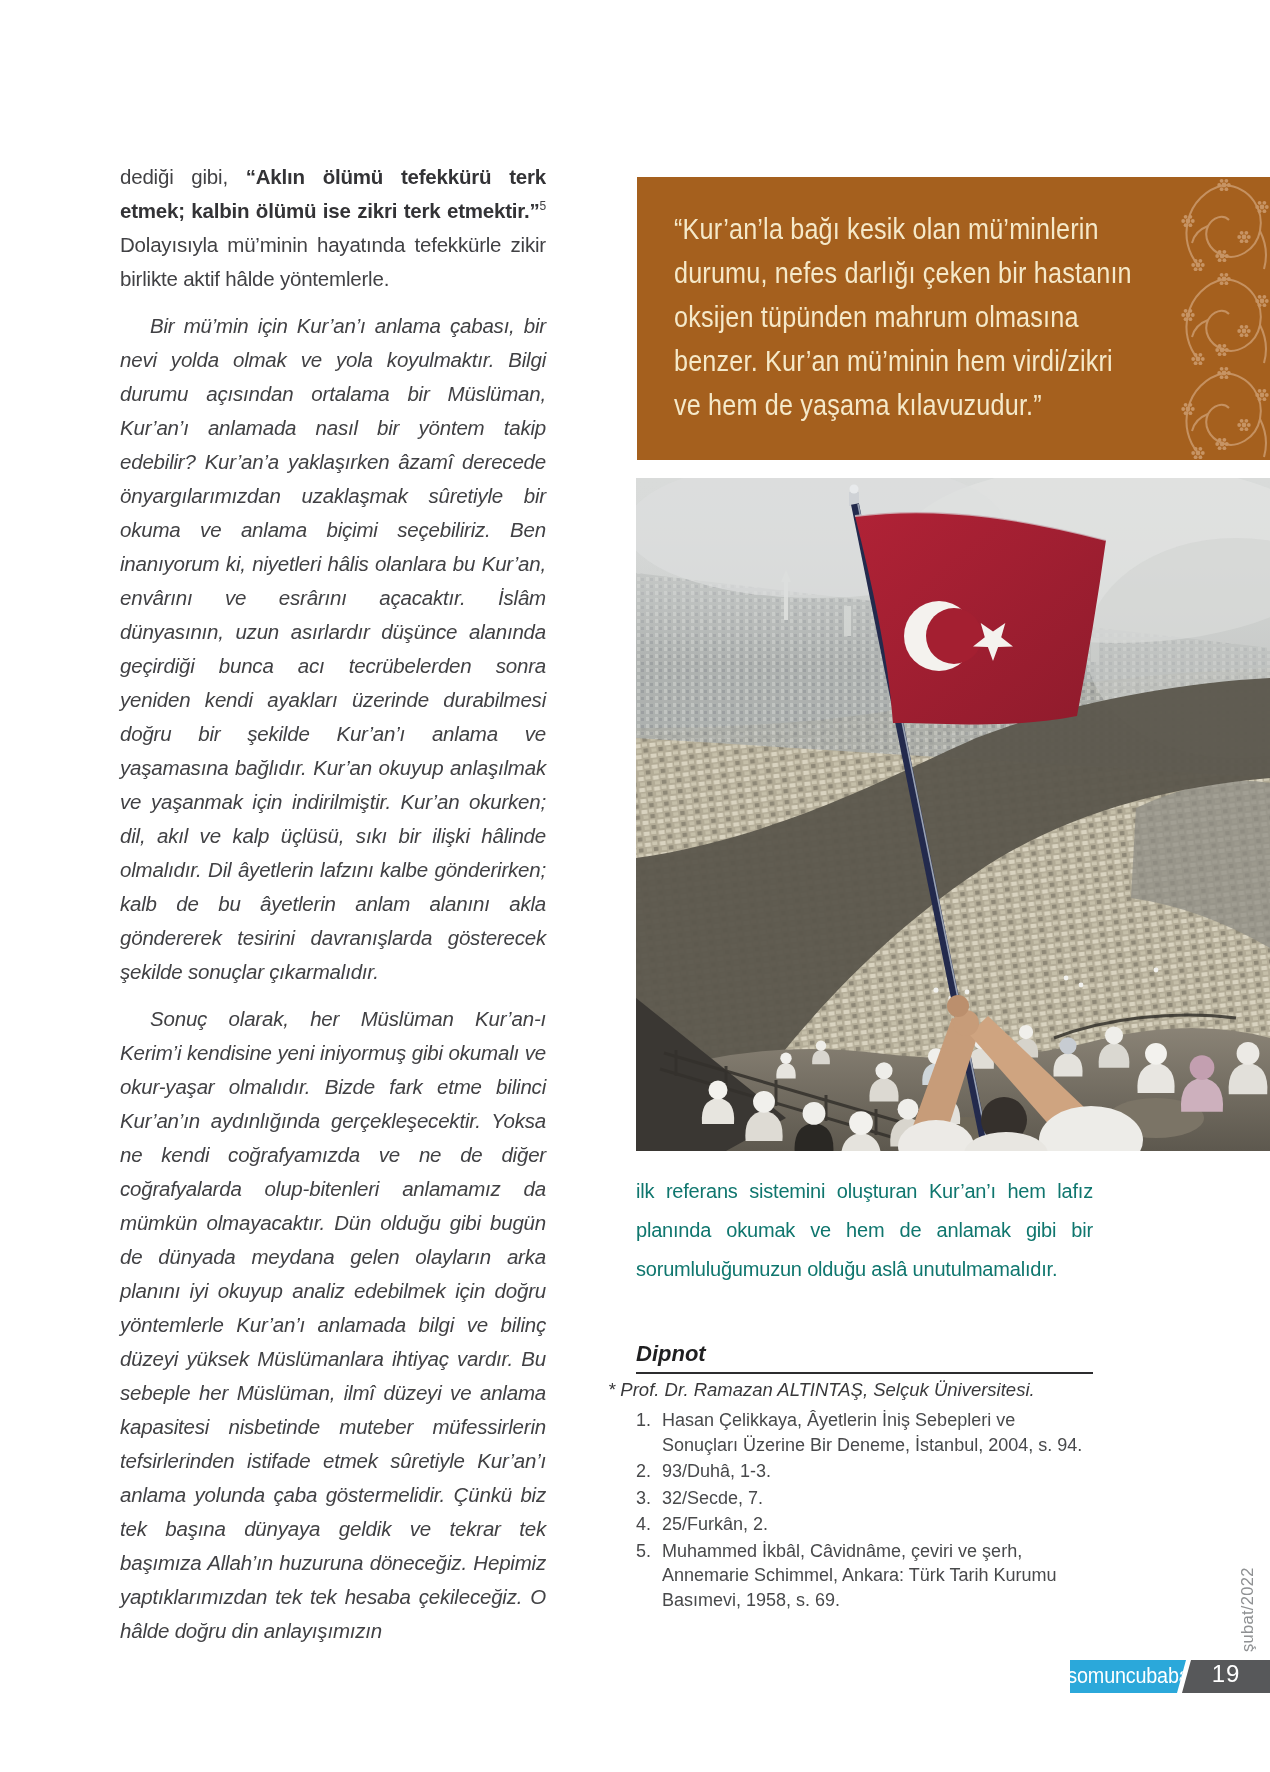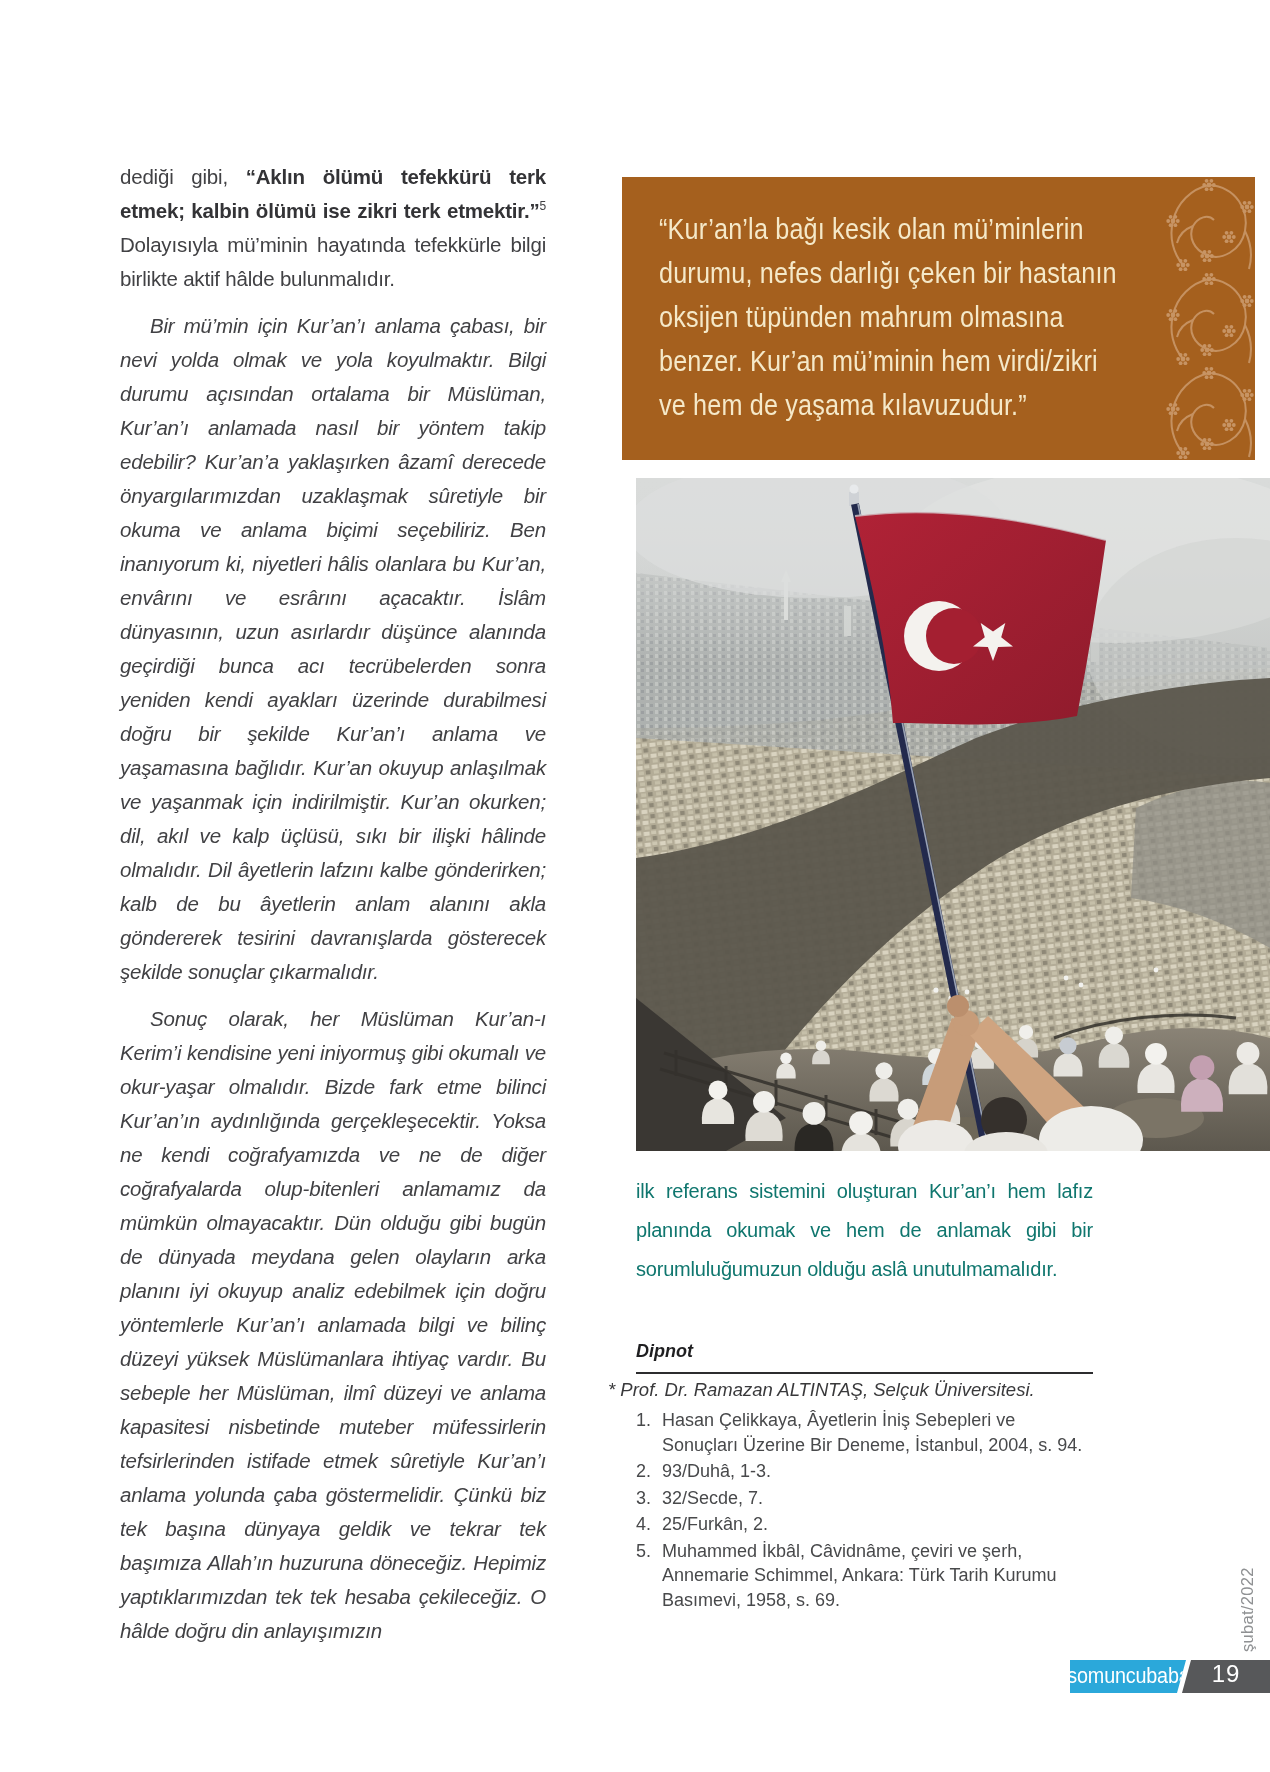"Dolayısıyla mü’minin hayatında" span { text: bilgi birlikte aktif hâlde bulunmalıdır -> zikir birlikte aktif hâlde yöntemlerle }
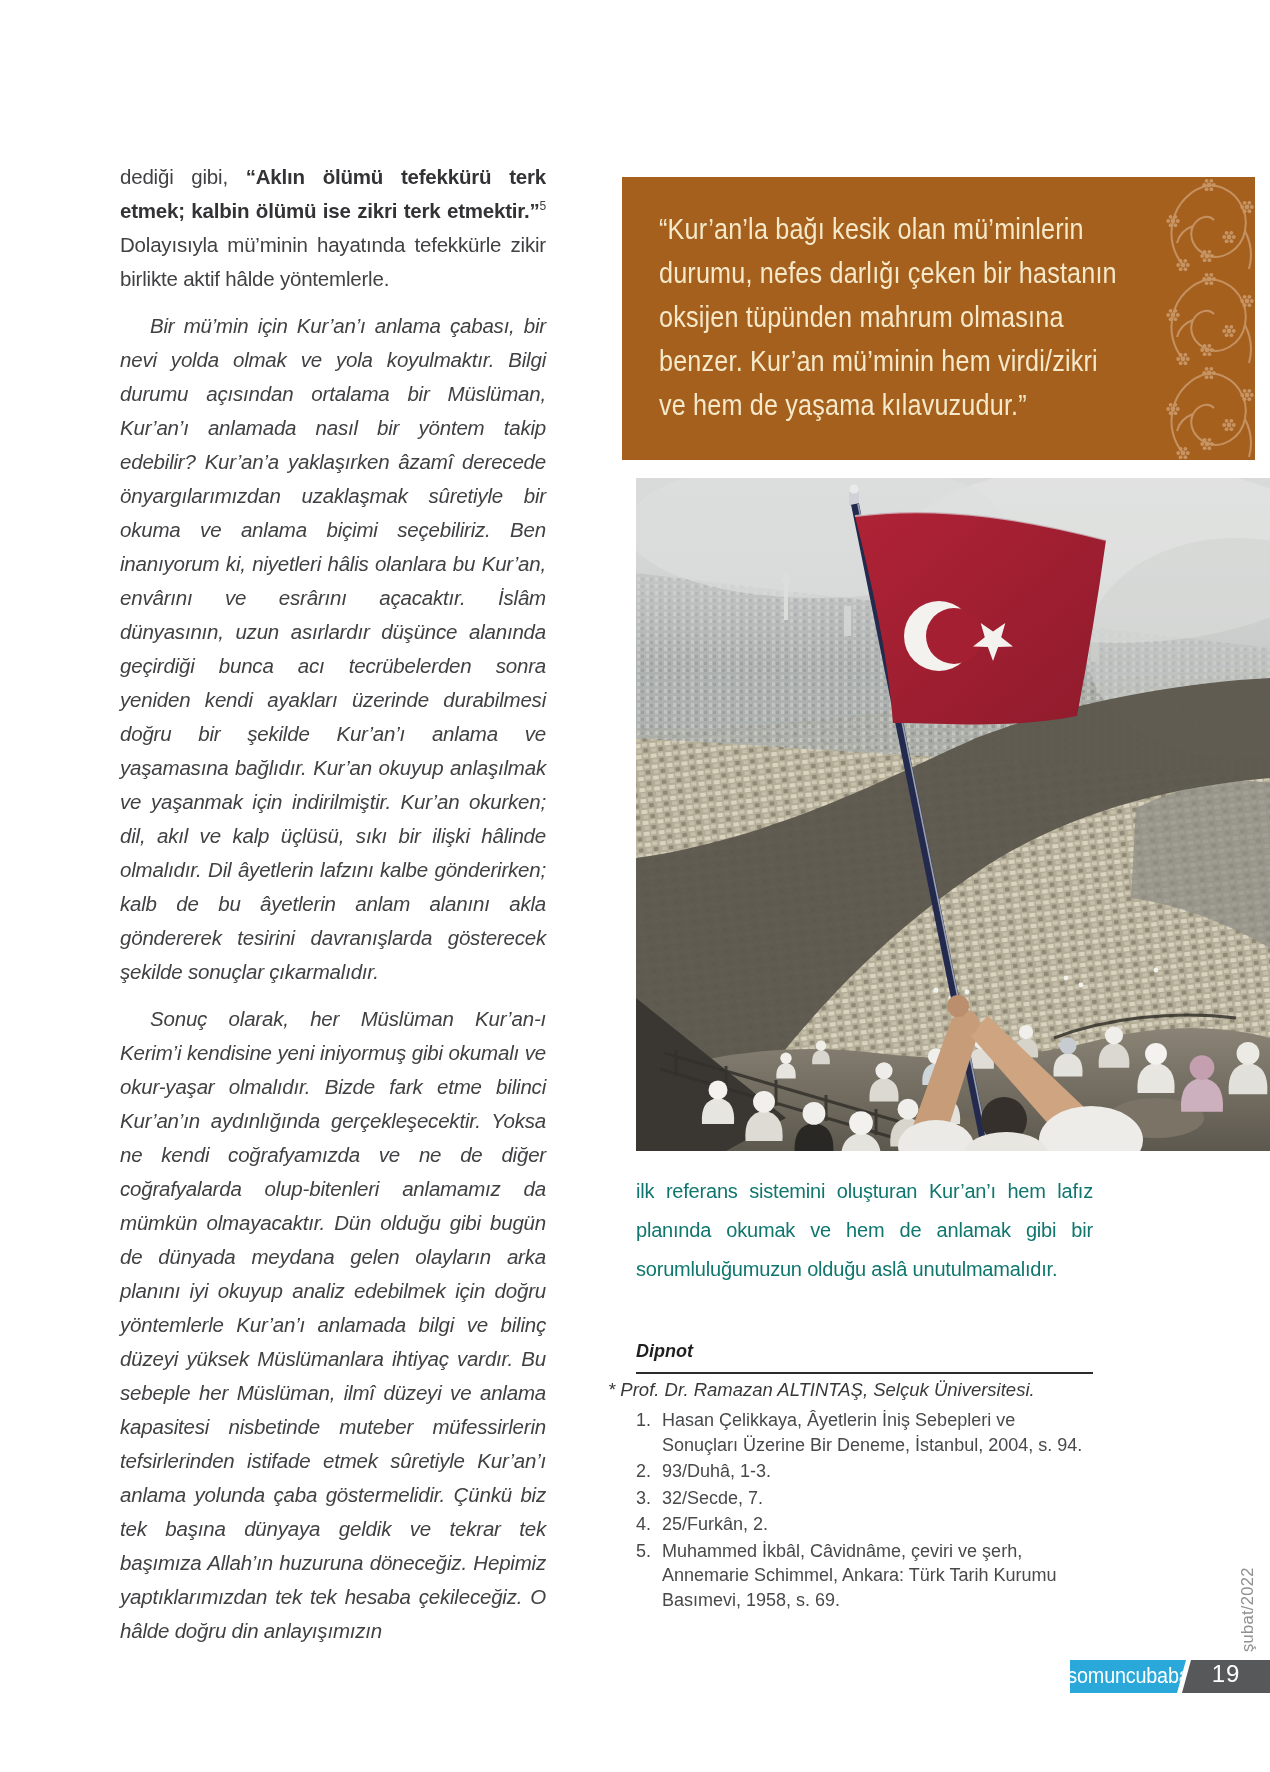"“Kur’an’la bağı kesik olan mü’minlerin" .quote-box { left: 622px -> 637px }
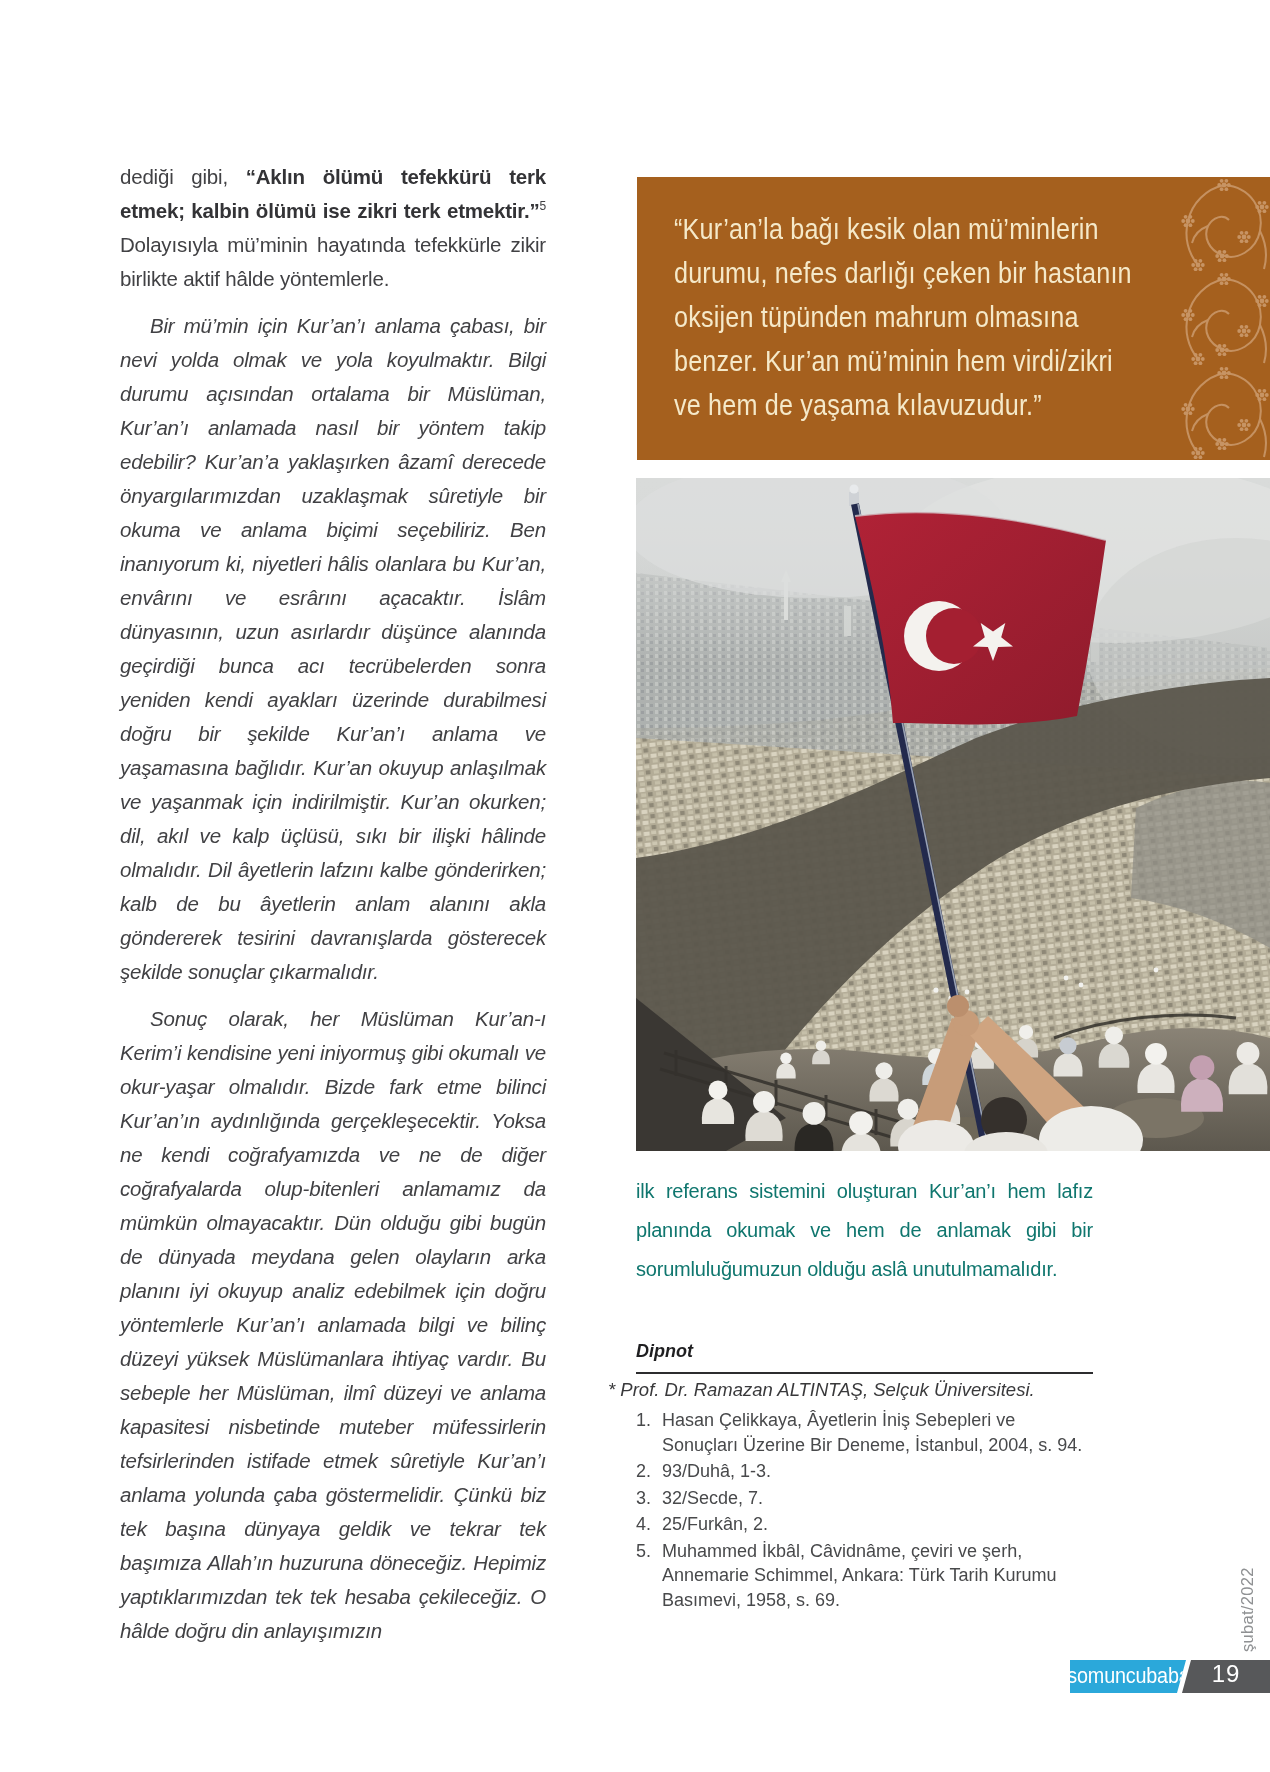"Dipnot" .dipnot-title { font-size: 18px -> 22px }
